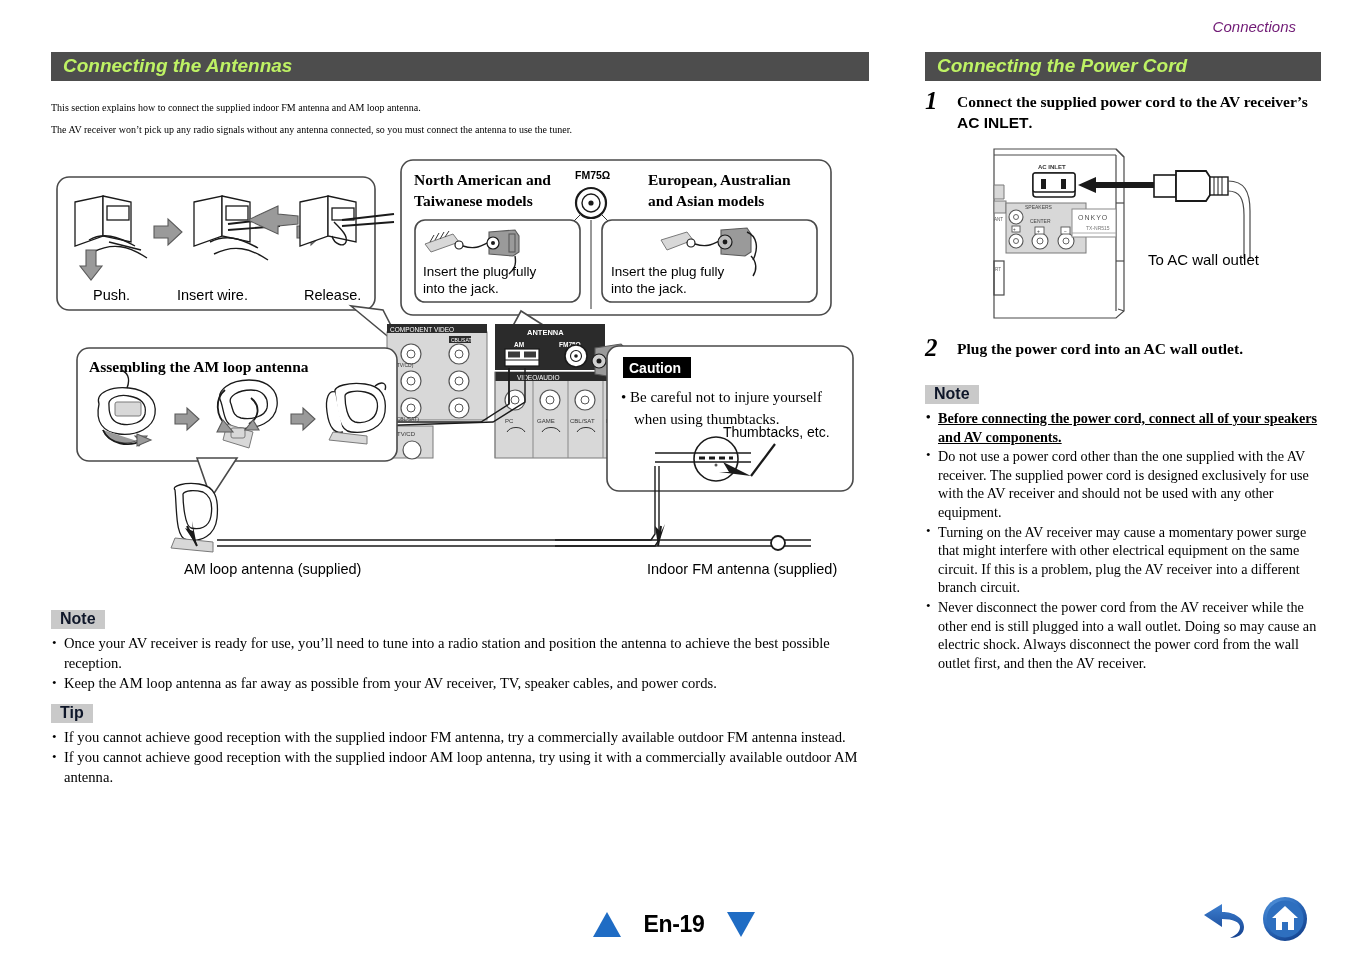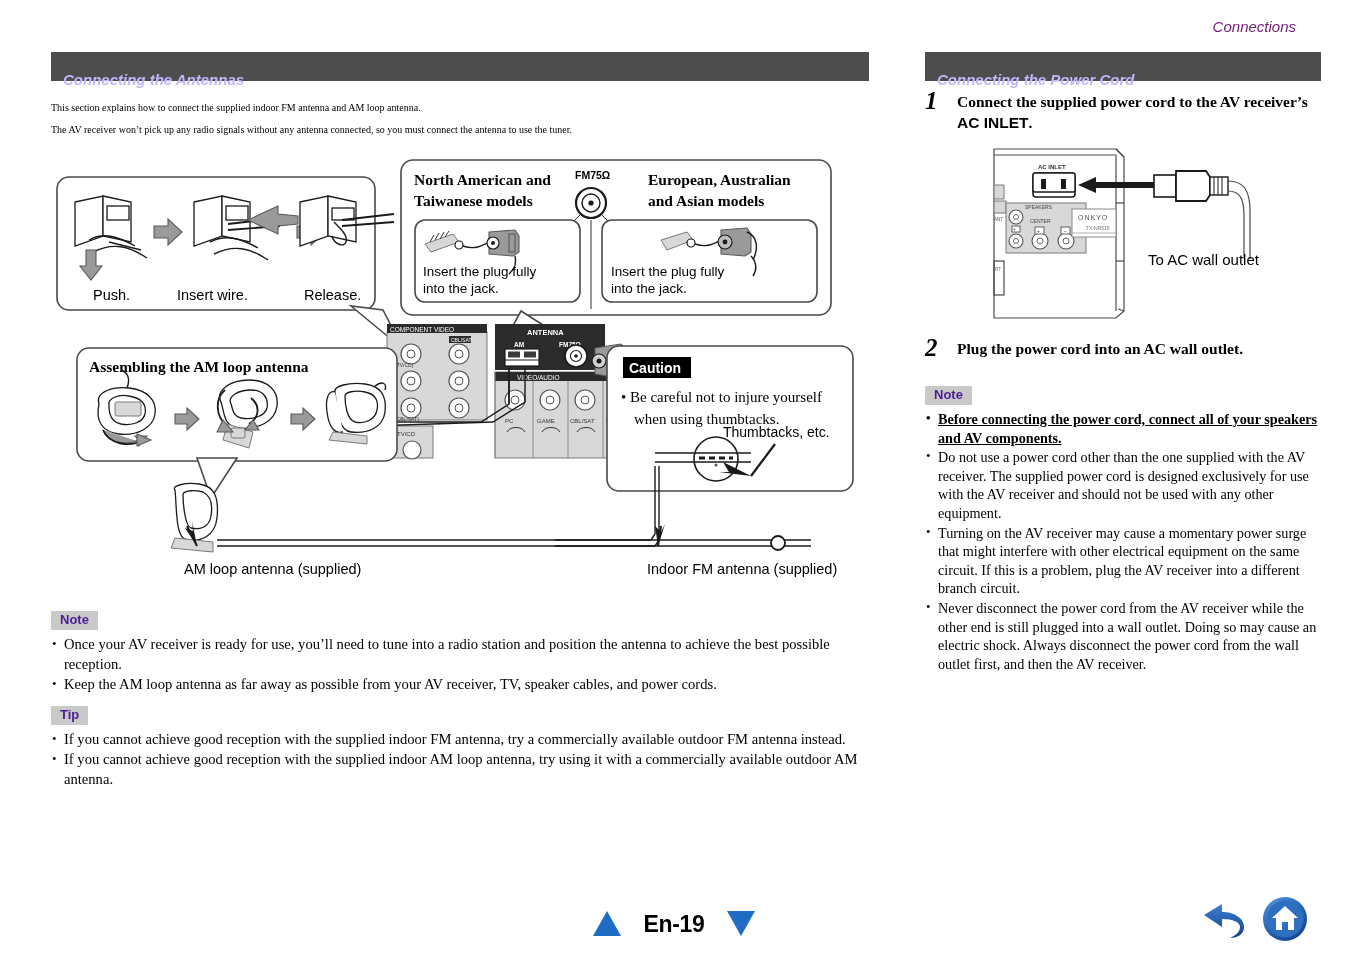"Connecting the Antennas" .section-bar { color: #c4b5fd -> #bef264; font-size: 15px -> 19px; padding: 14px 0 2px 12px -> 0 0 2px 12px }
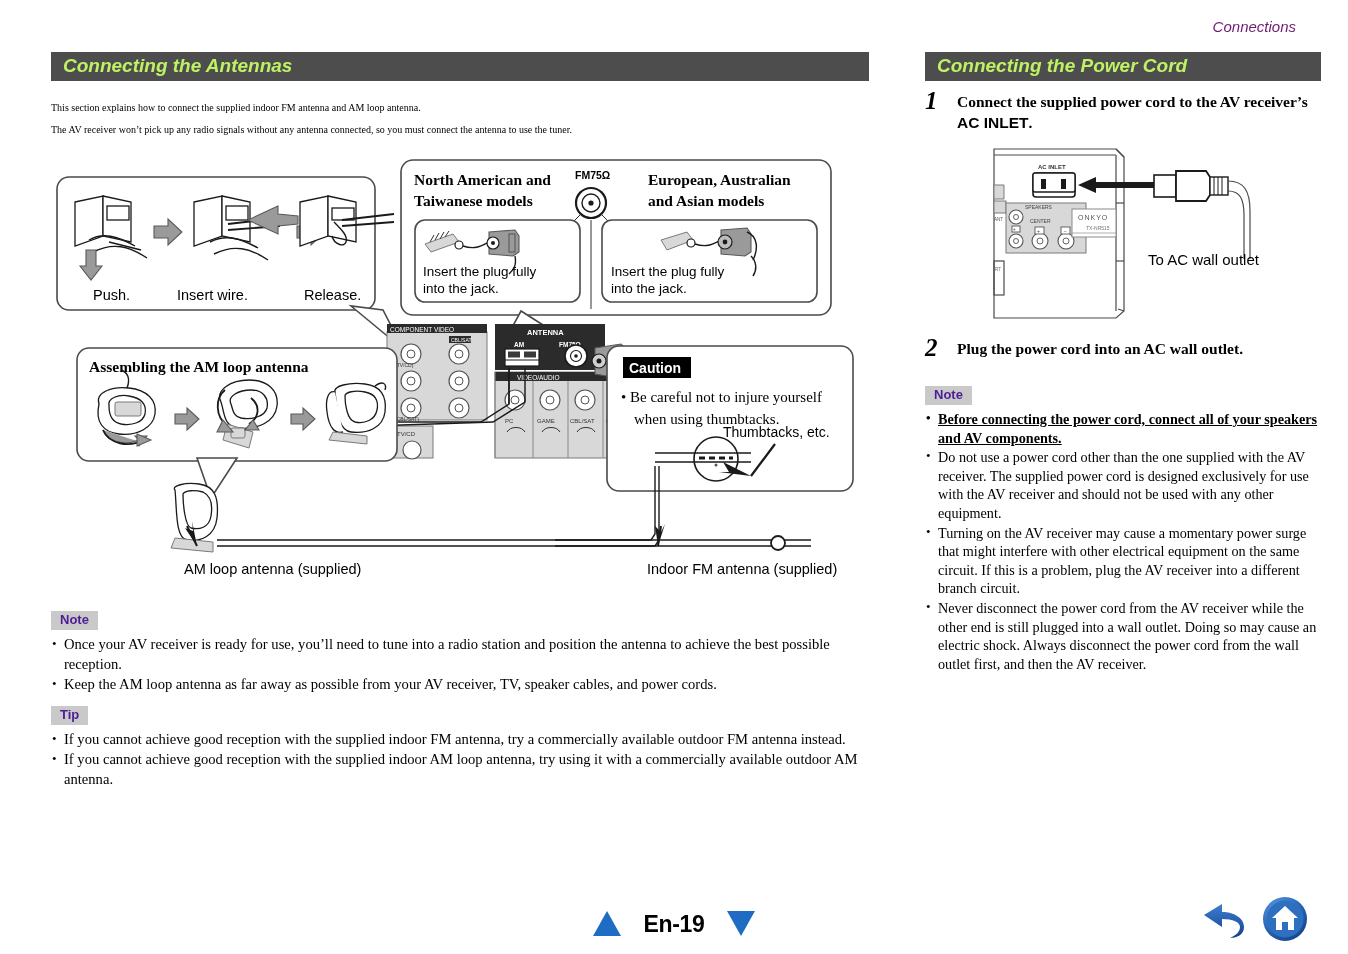"Note" .tag { color: #4c1d95 -> #0f172a; font-size: 13px -> 16px }
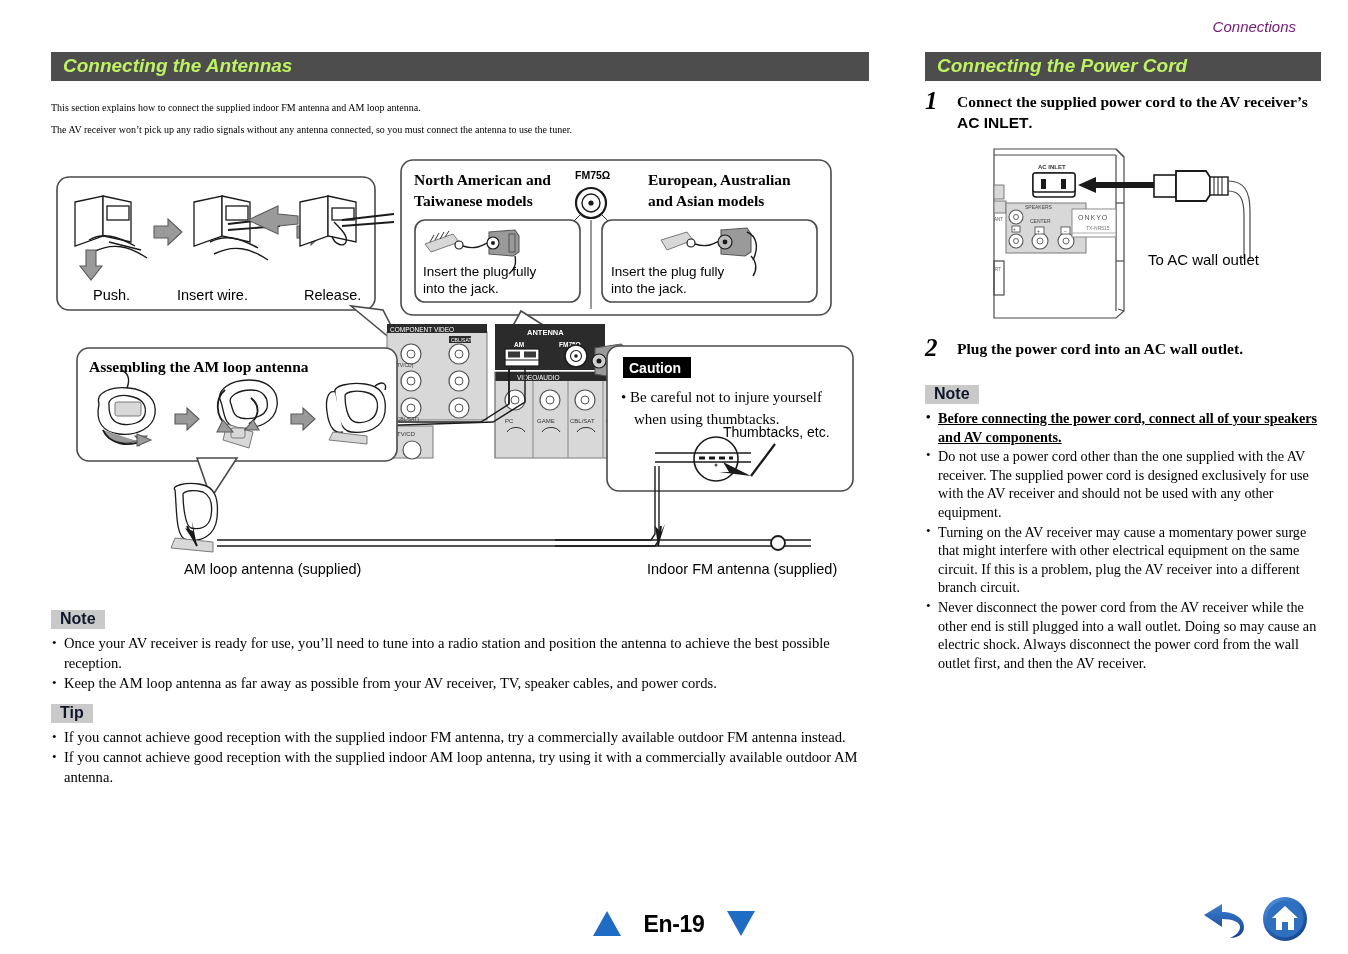"En-19" .pager { align-items: flex-start -> center }
